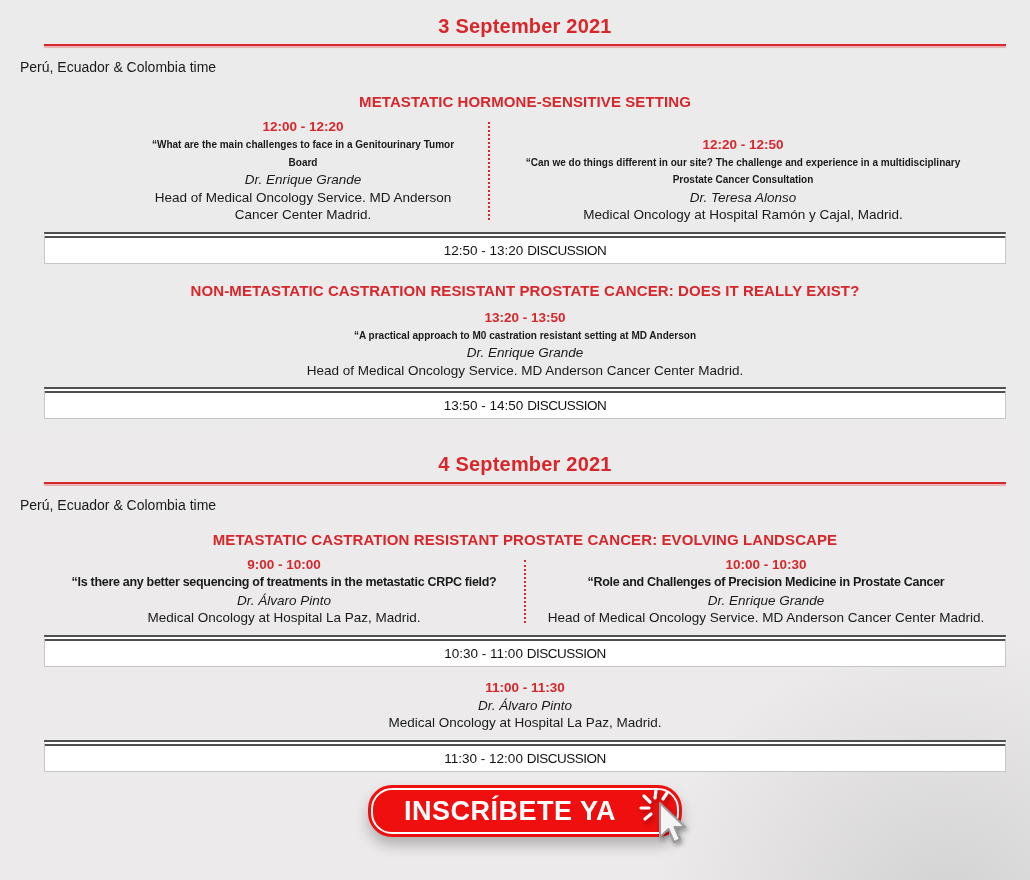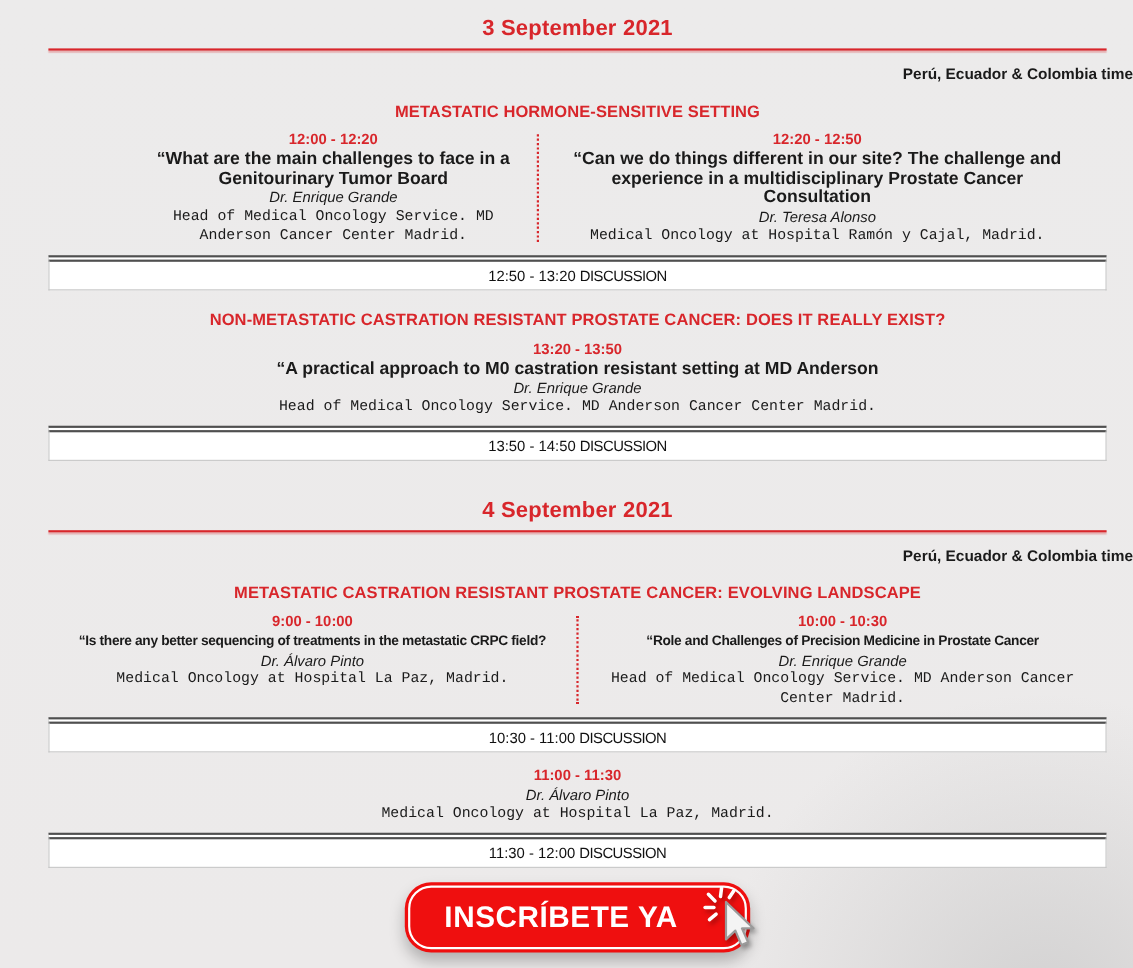"Perú, Ecuador & Colombia time" .tz-note { font-weight: bold -> normal; text-align: right -> left }
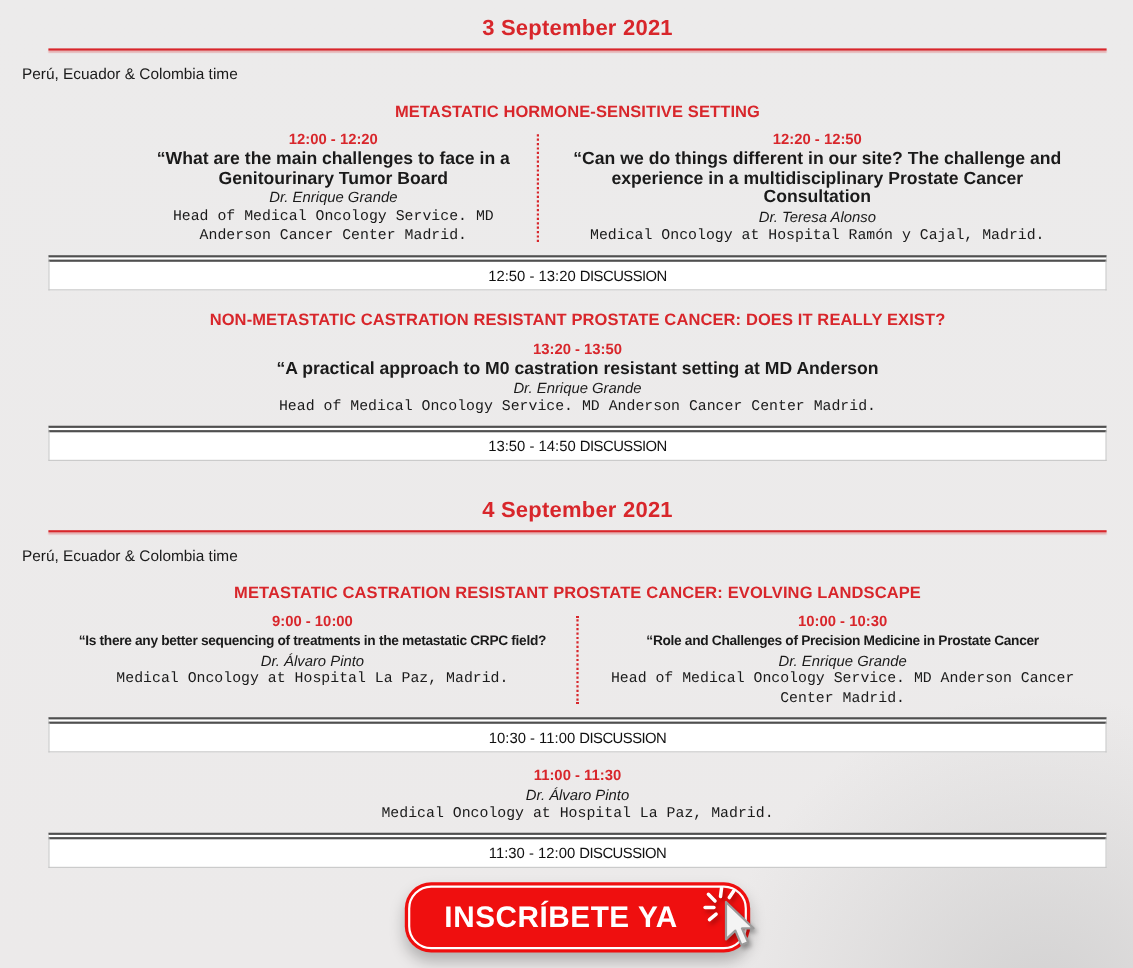"“What are the main challenges" .stitle { font-size: 16px -> 10px }
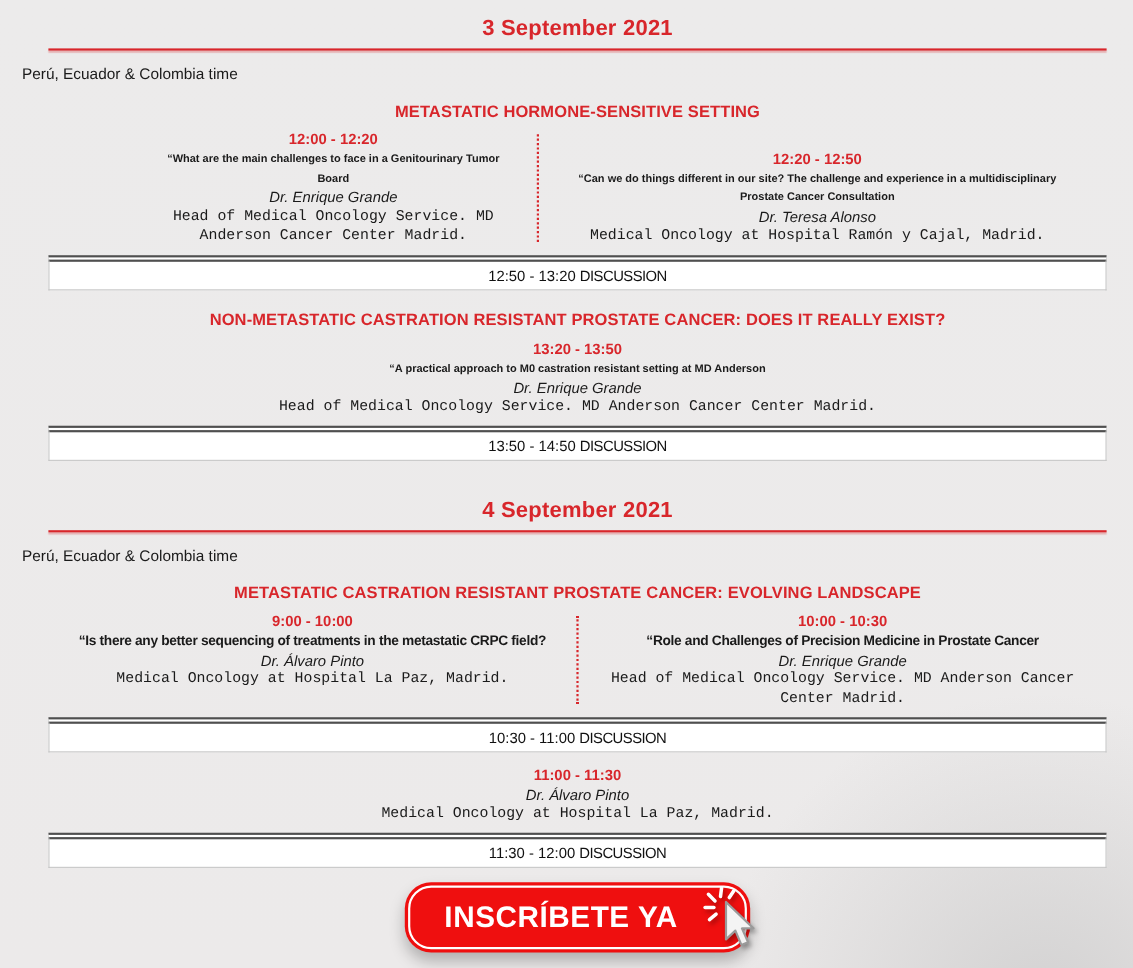"Head of Medical Oncology Service." .affil { font-family: Liberation Mono, monospace -> none }
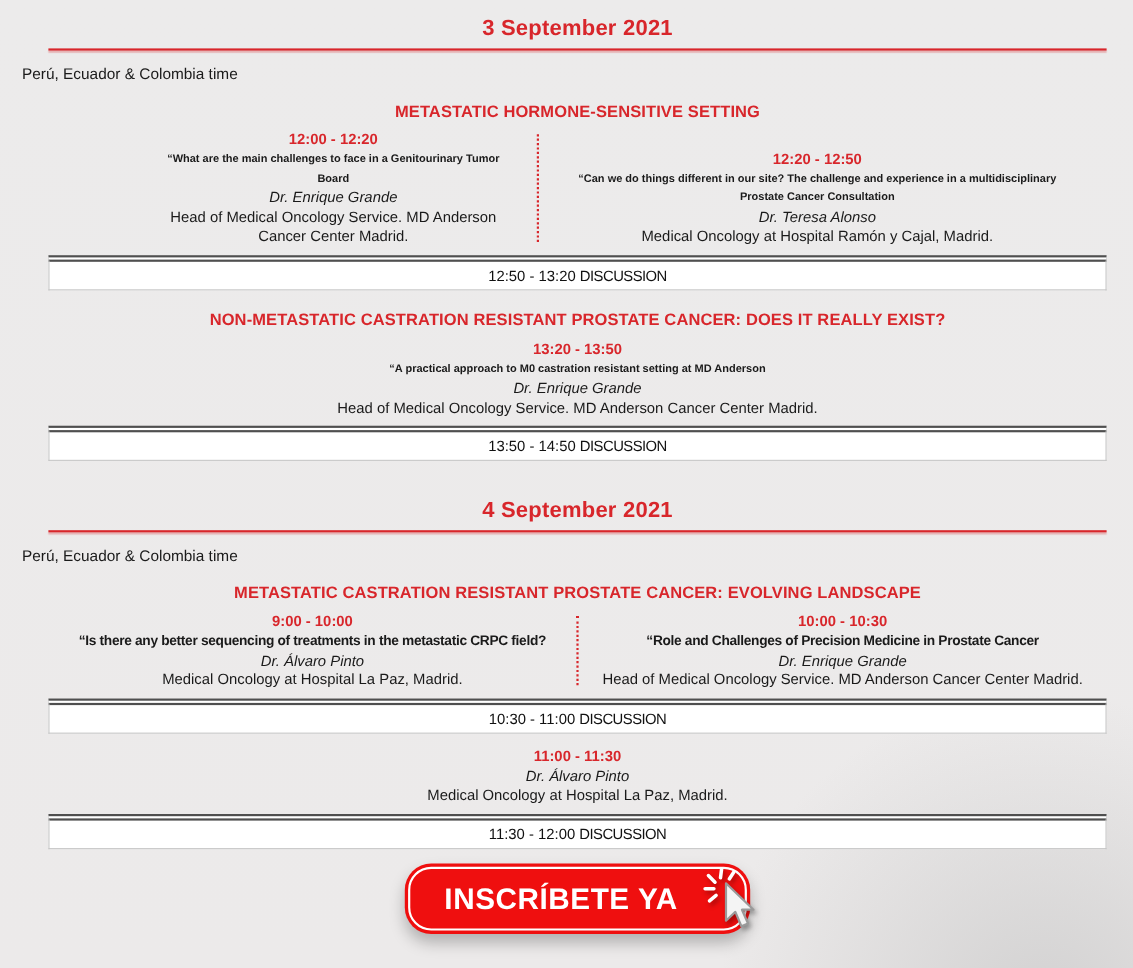"INSCRÍBETE YA" .register-btn { height: 64px -> 52px }
